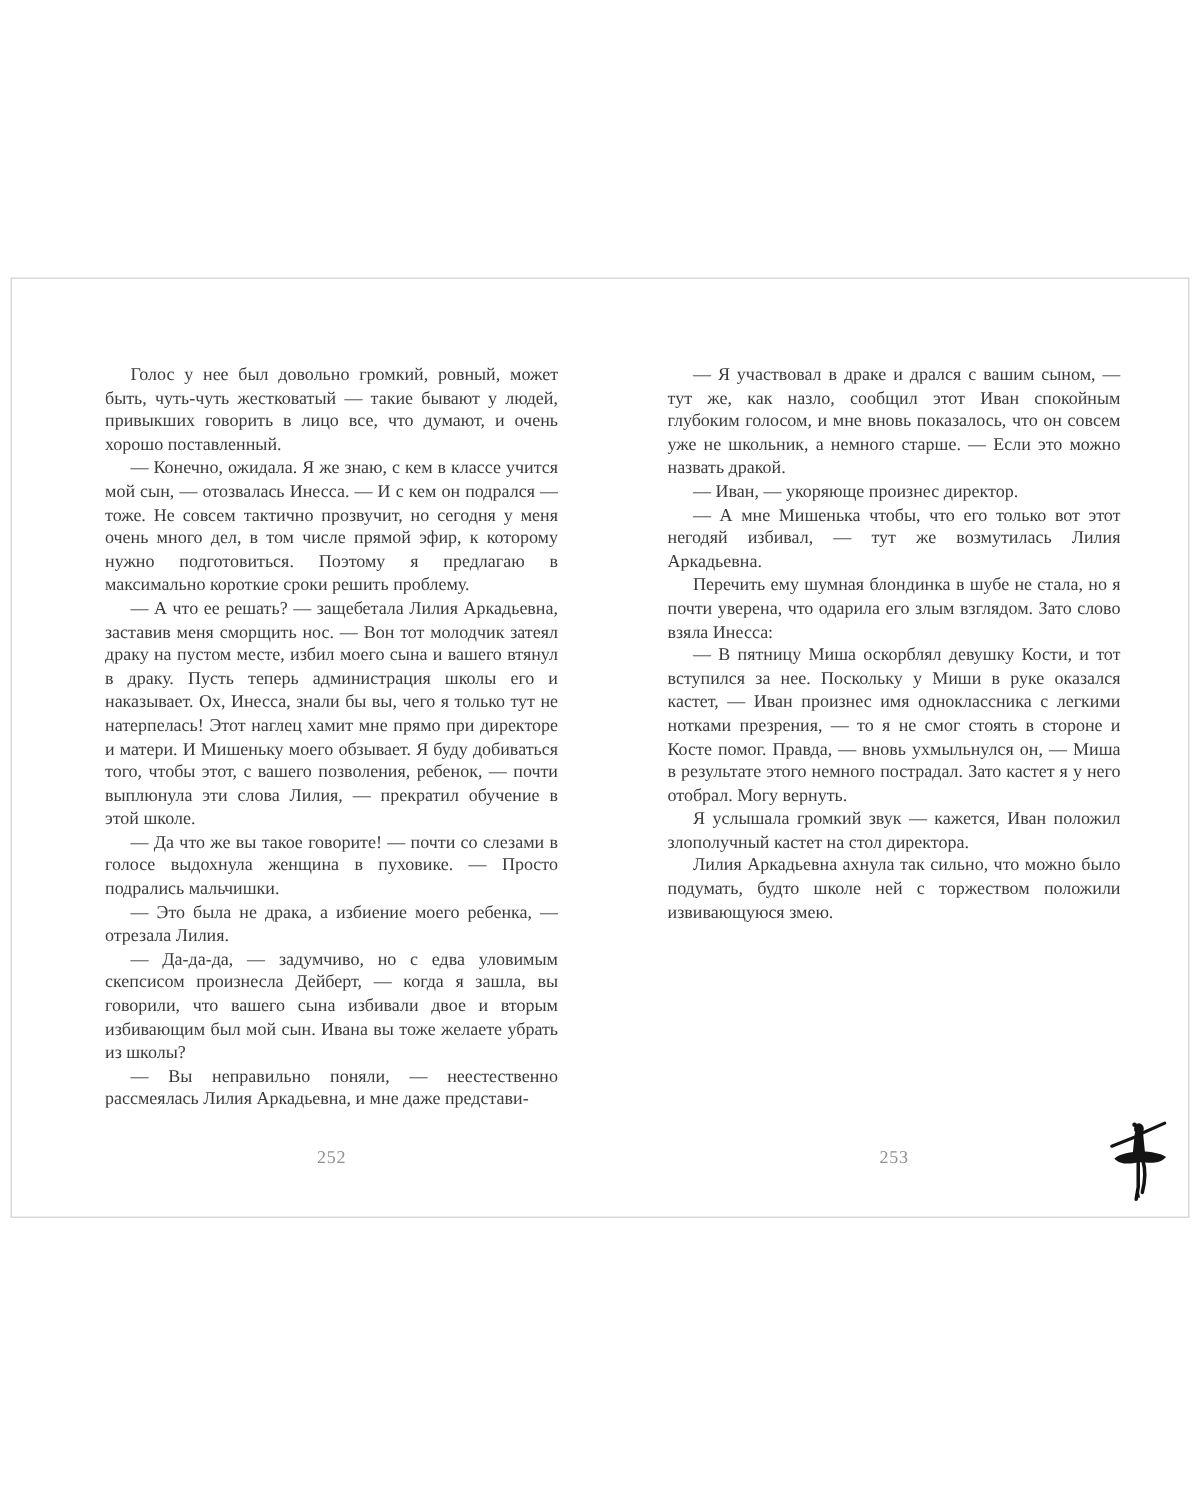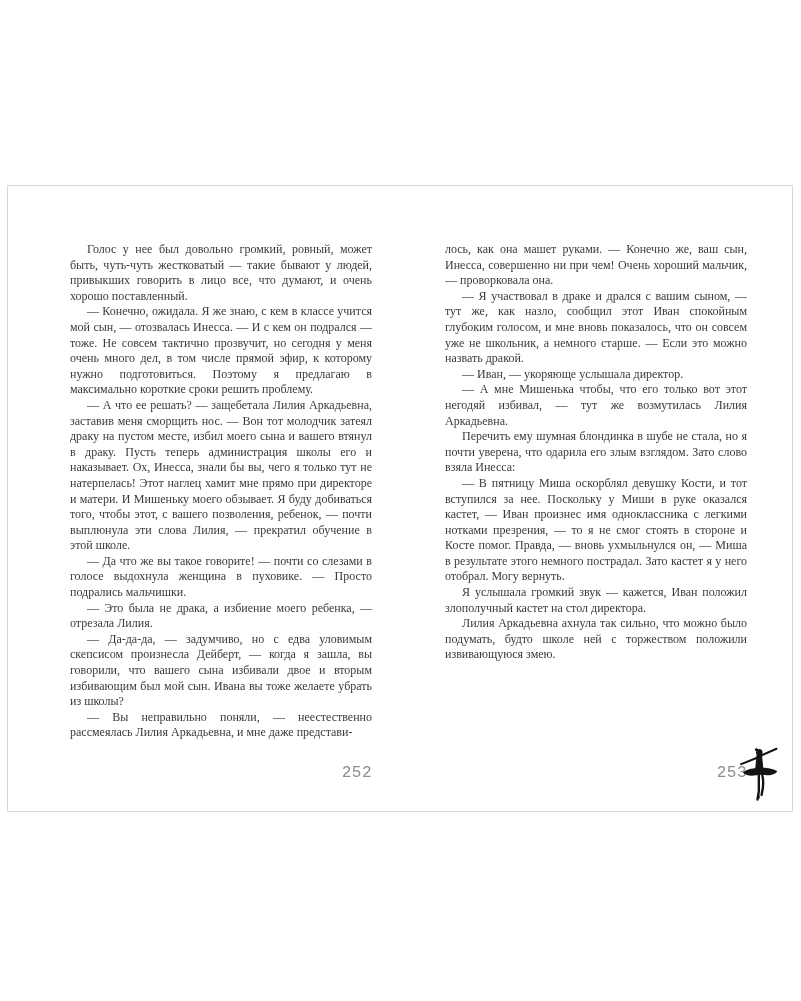"лось, как она машет руками." p.no-indent { html: <p>лось, как она машет руками. — Конечно же, ваш сын, Инесса, совершенно ни при чем! Очень хороший мальчик, — проворковала она.</p> -> none }
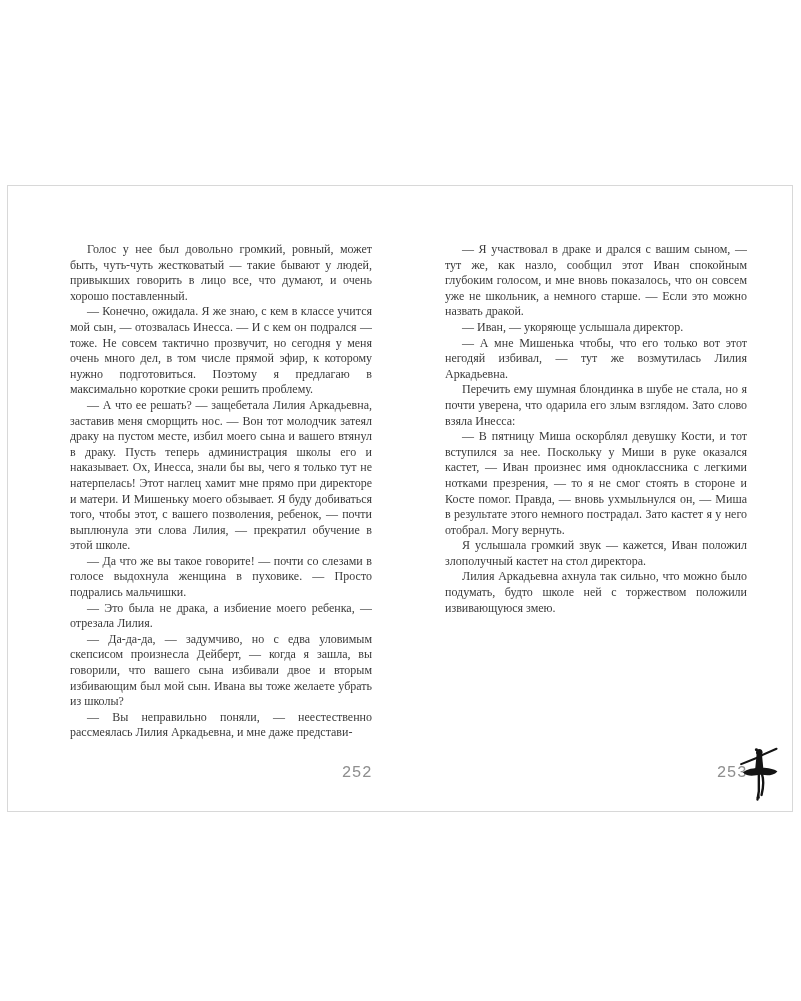"— Иван, — укоряюще услышала" p { text: услышала -> произнес }
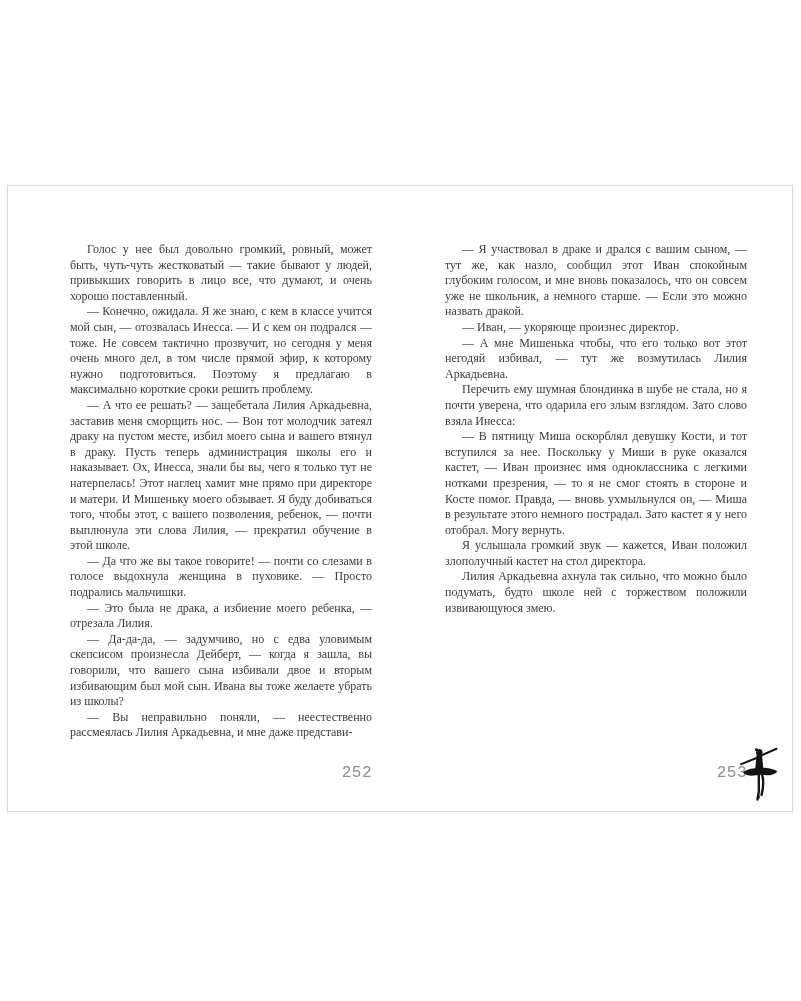"252" .pagenum { font-family: Liberation Mono, monospace -> Liberation Serif, serif; font-size: 16px -> 12px; text-align: right -> center }
